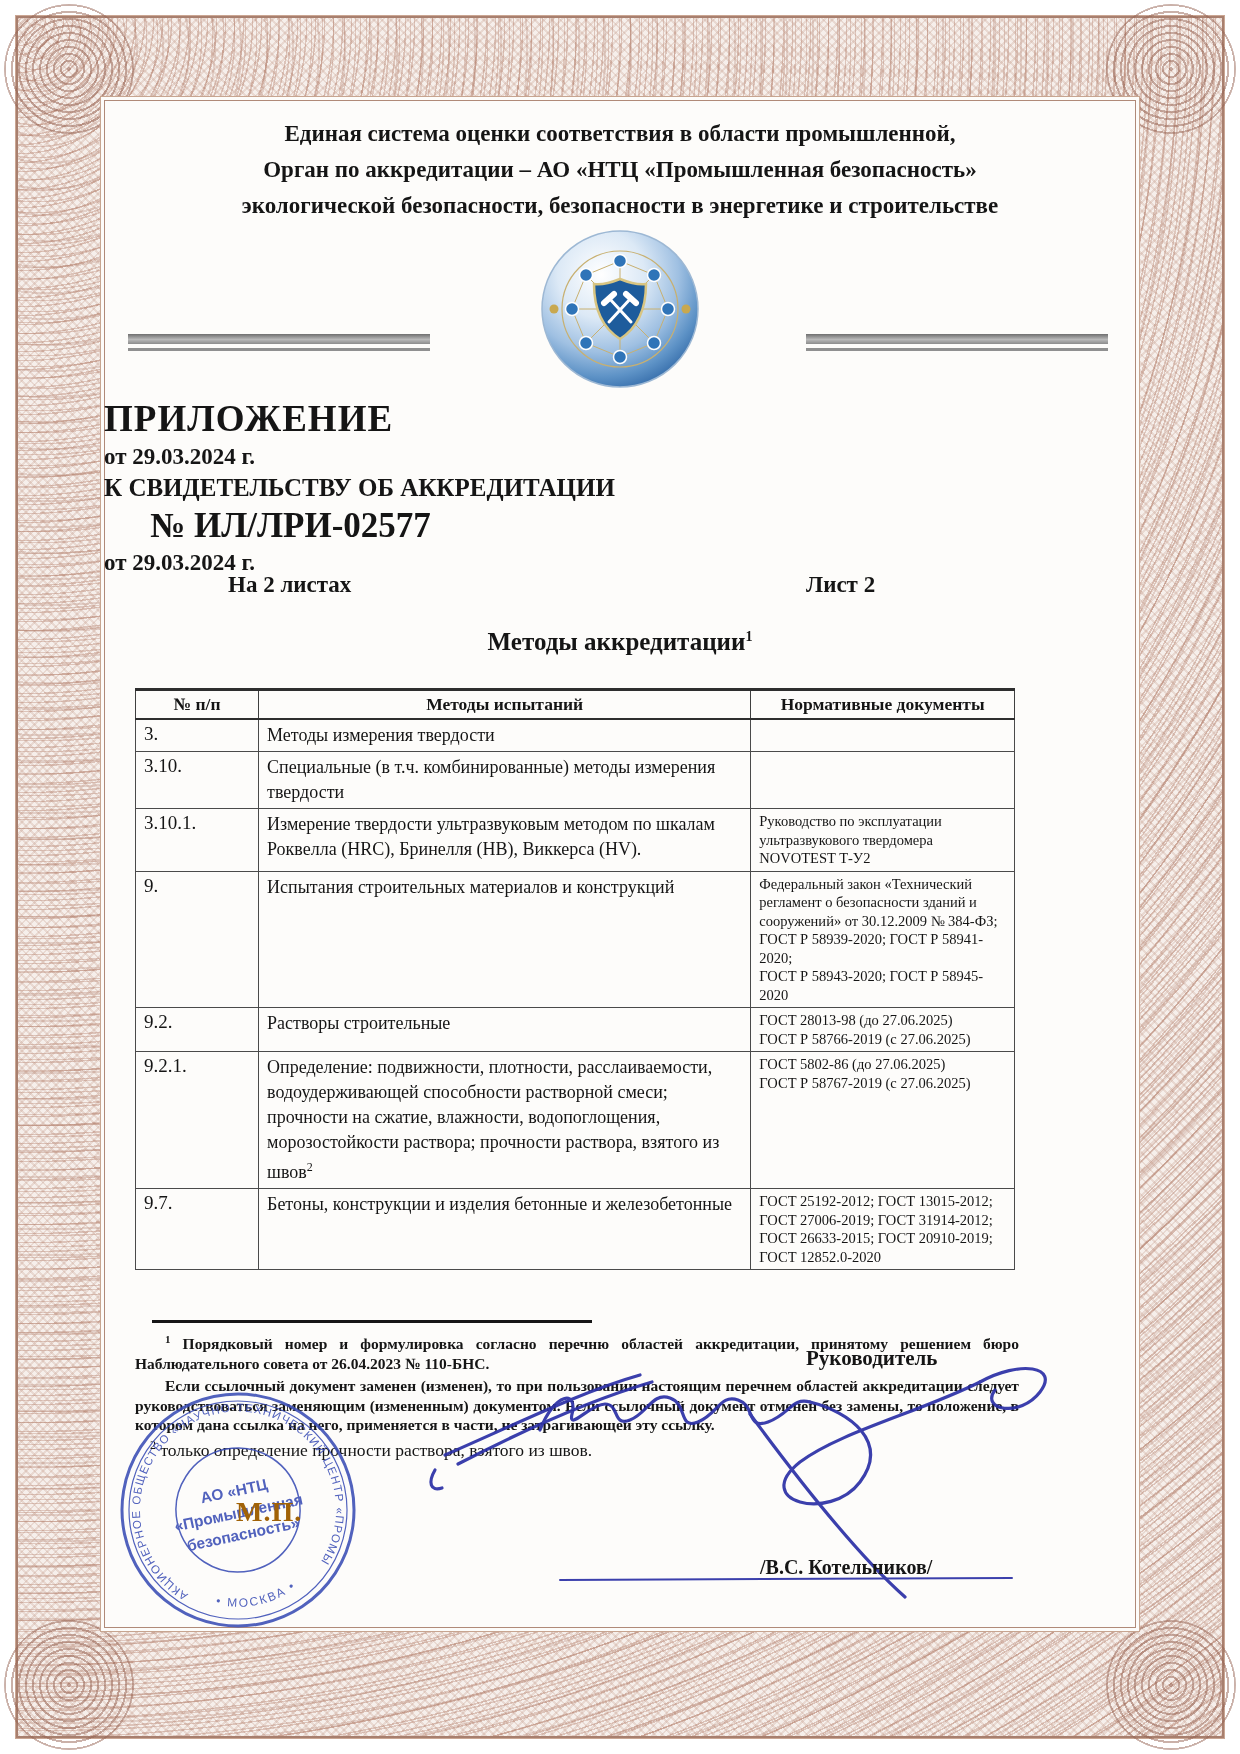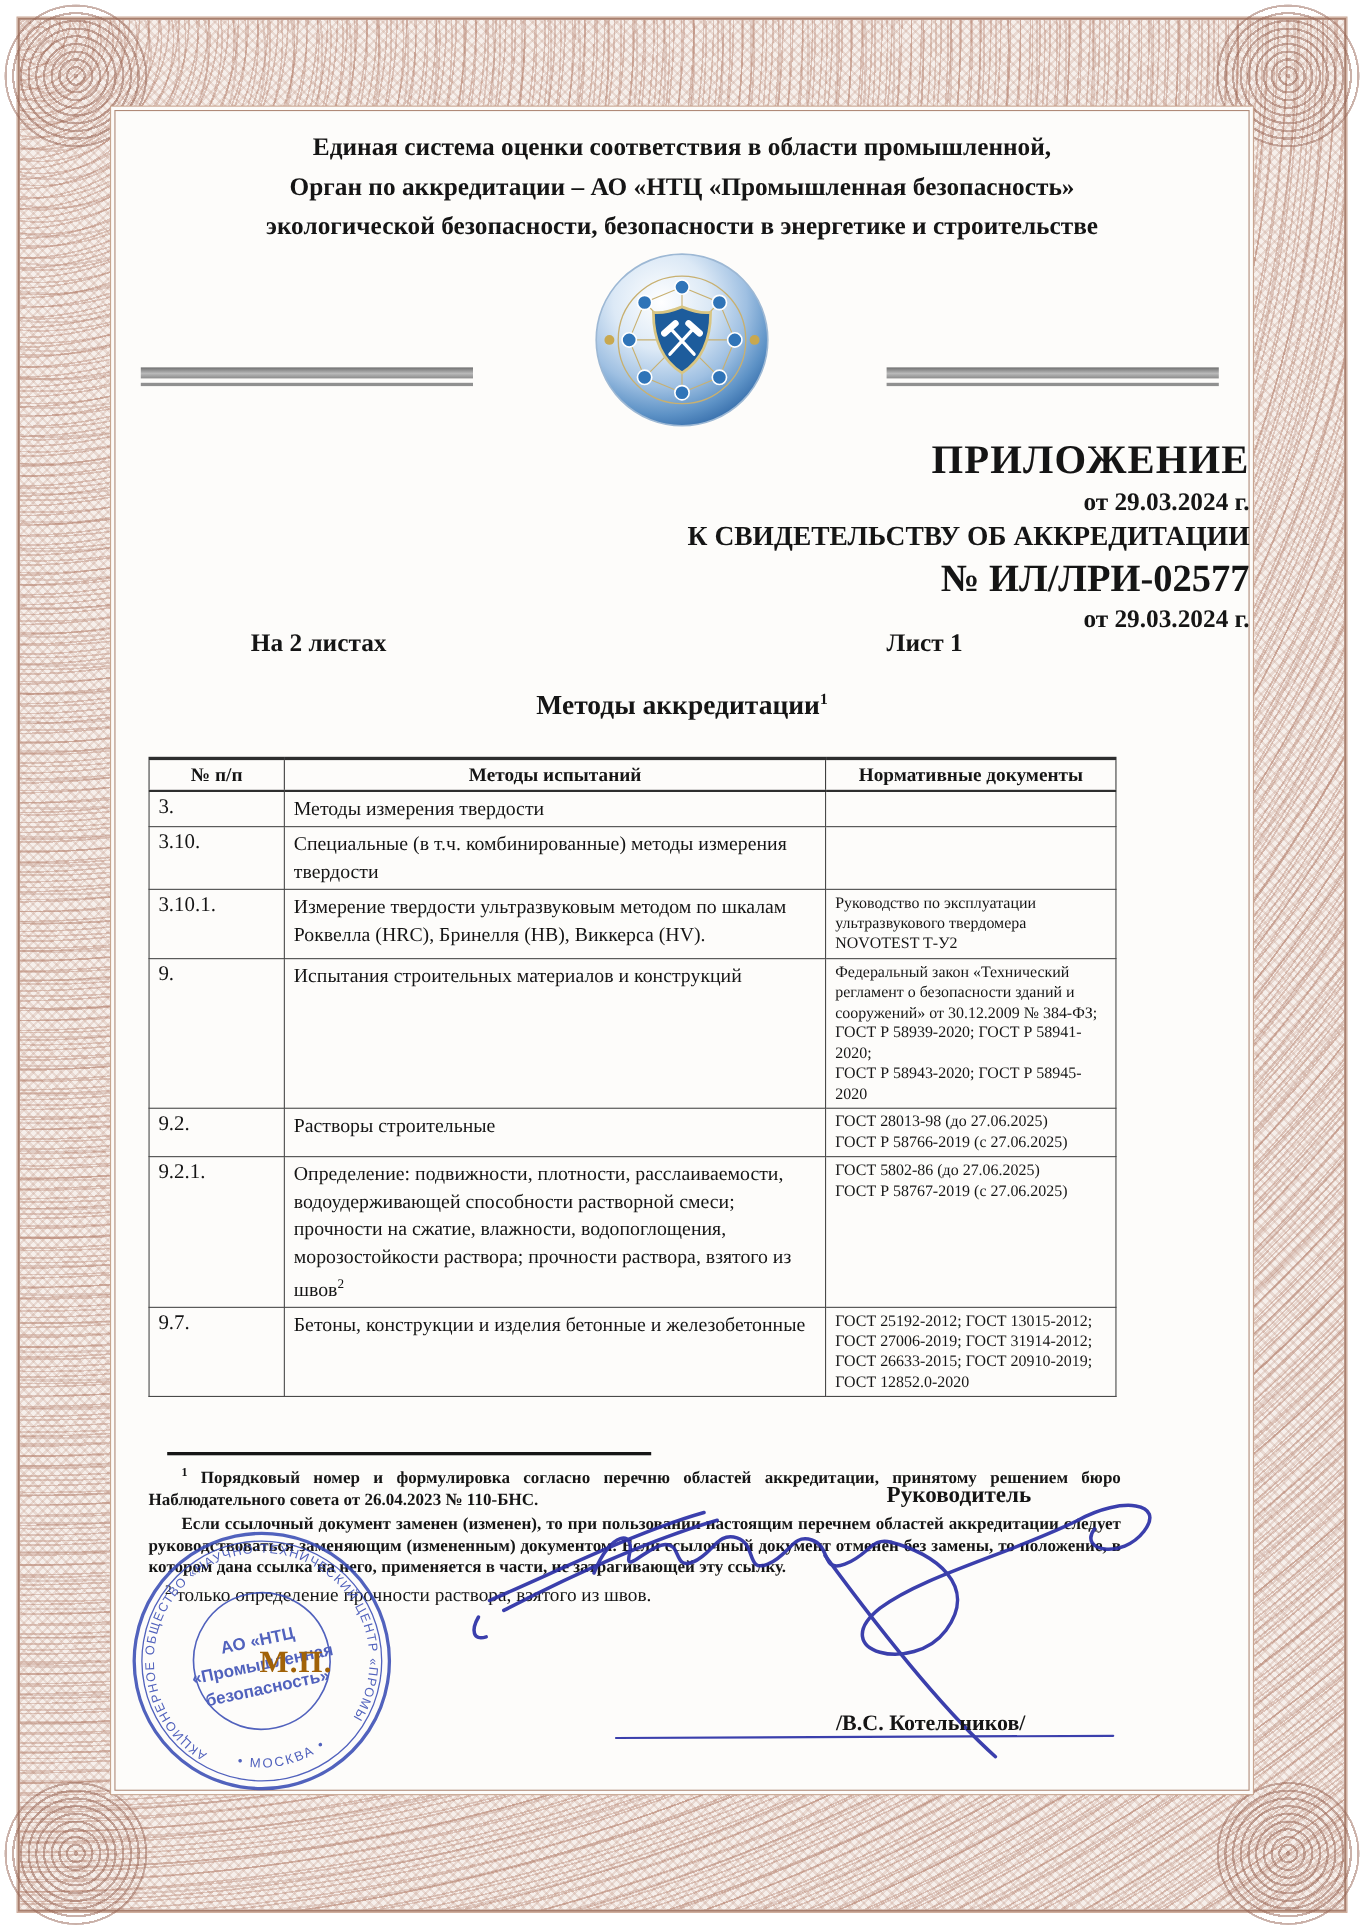"ПРИЛОЖЕНИЕ" .tblock { text-align: right -> left }
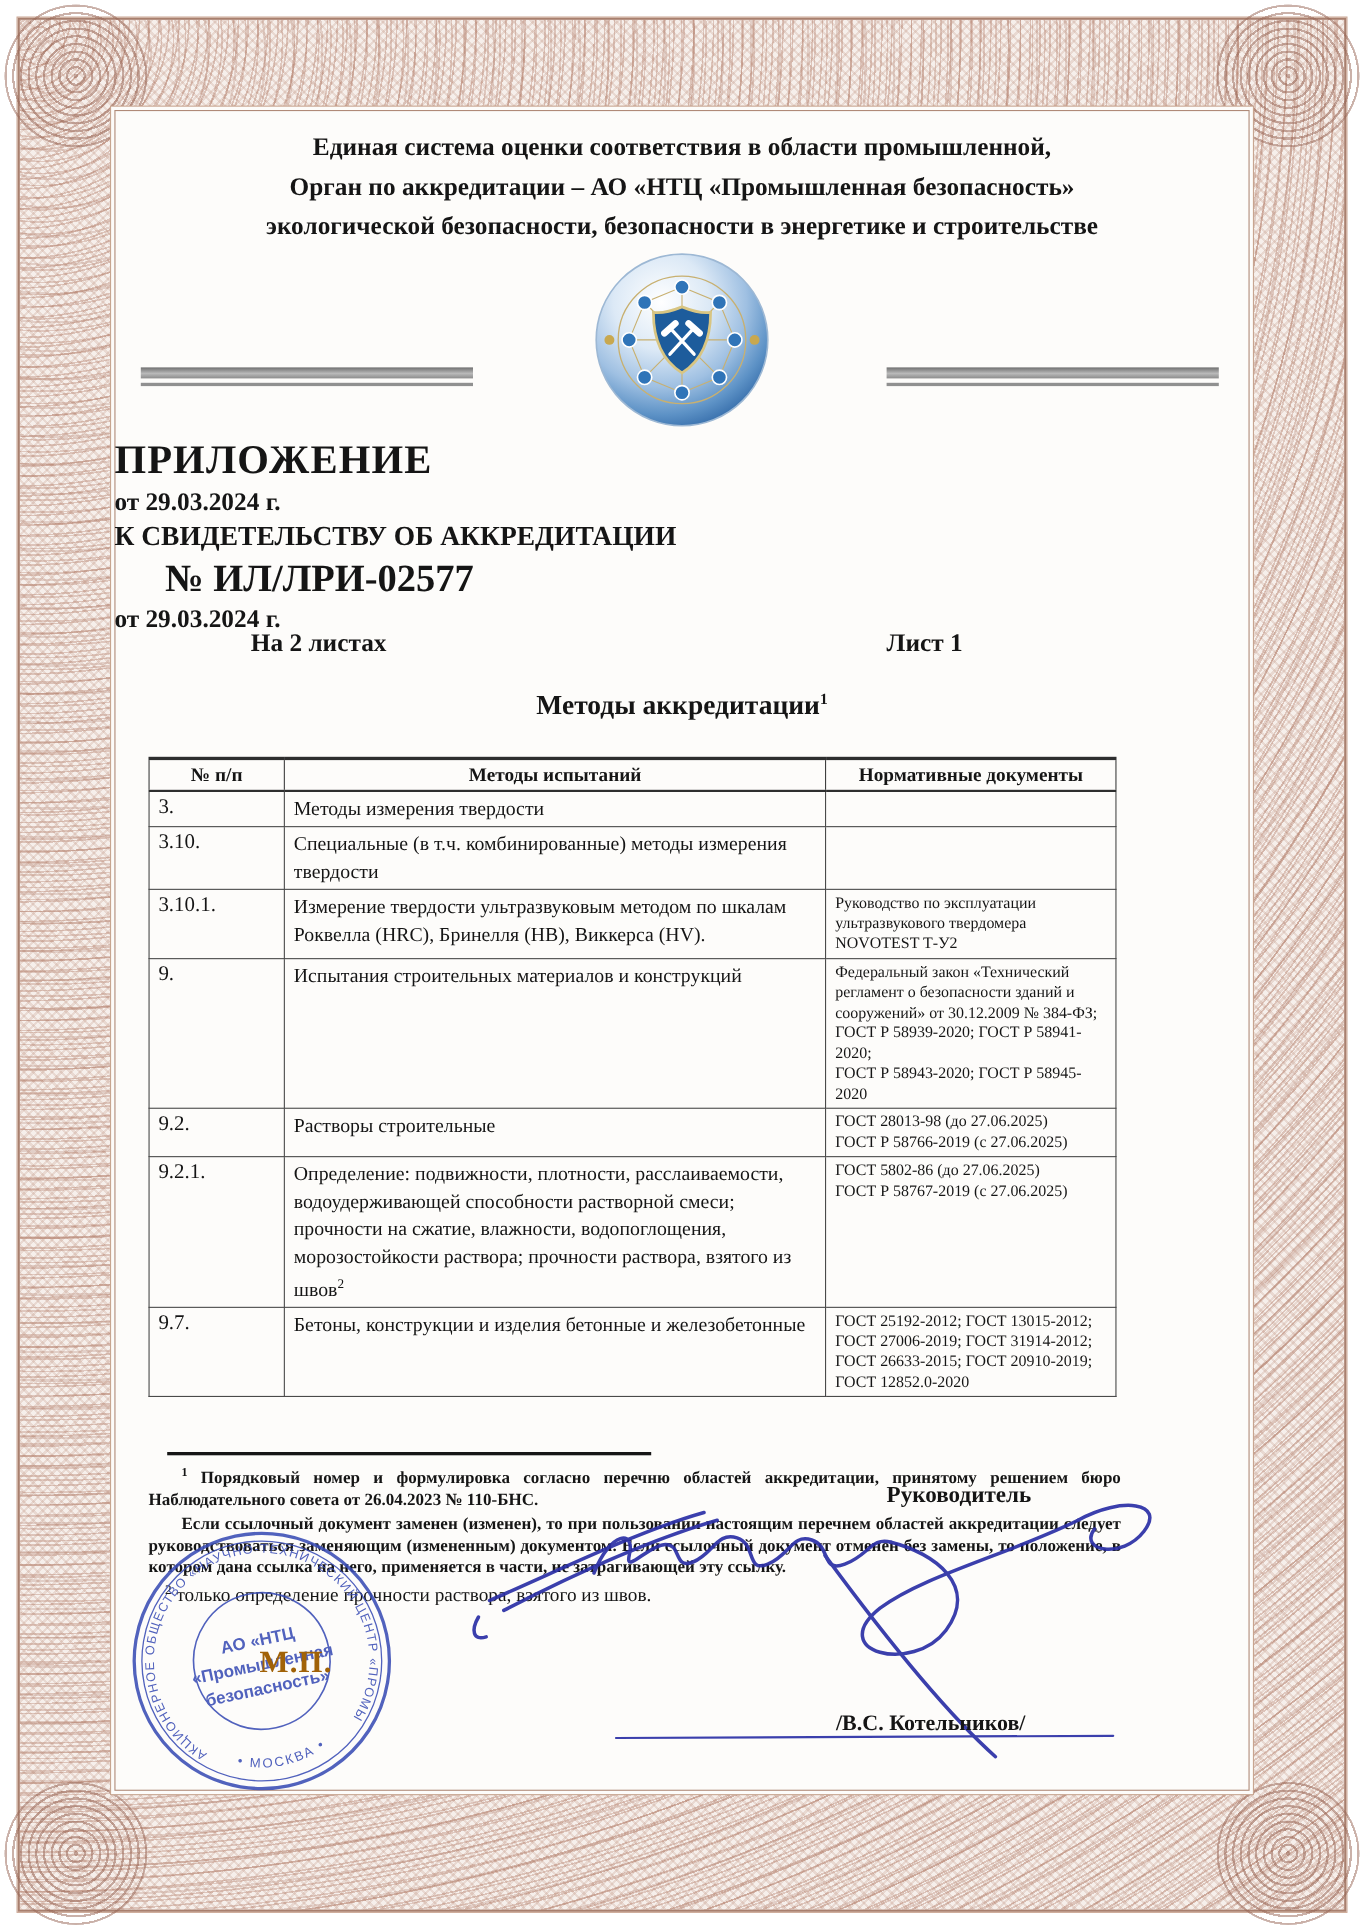"Лист 1" div.sheets-right { text: 1 -> 2 }
